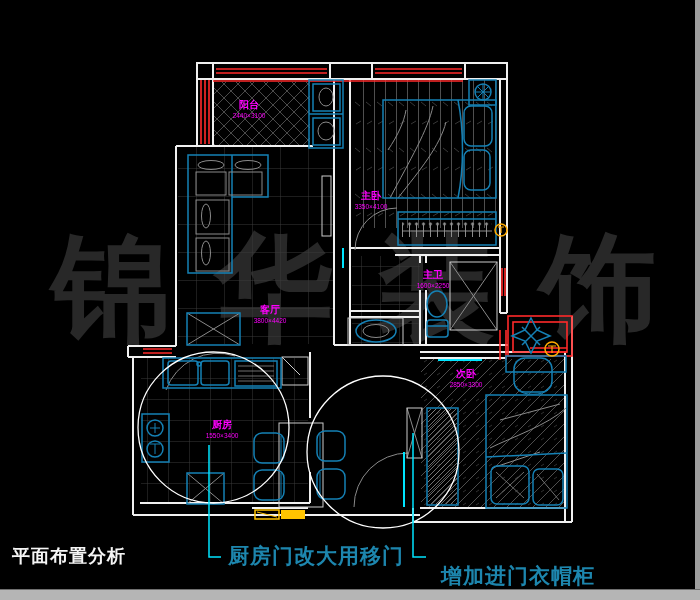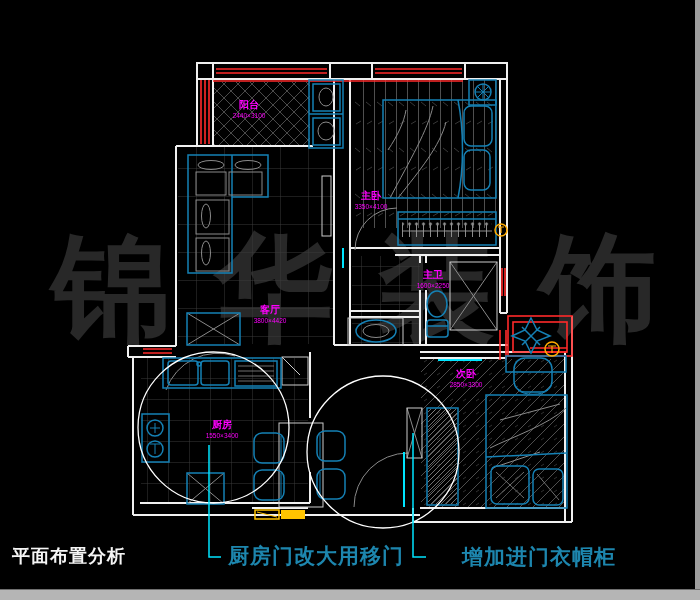"增加进门衣帽柜" #callout-closet { margin-left: 21px -> none; top: 543px -> 562px }
